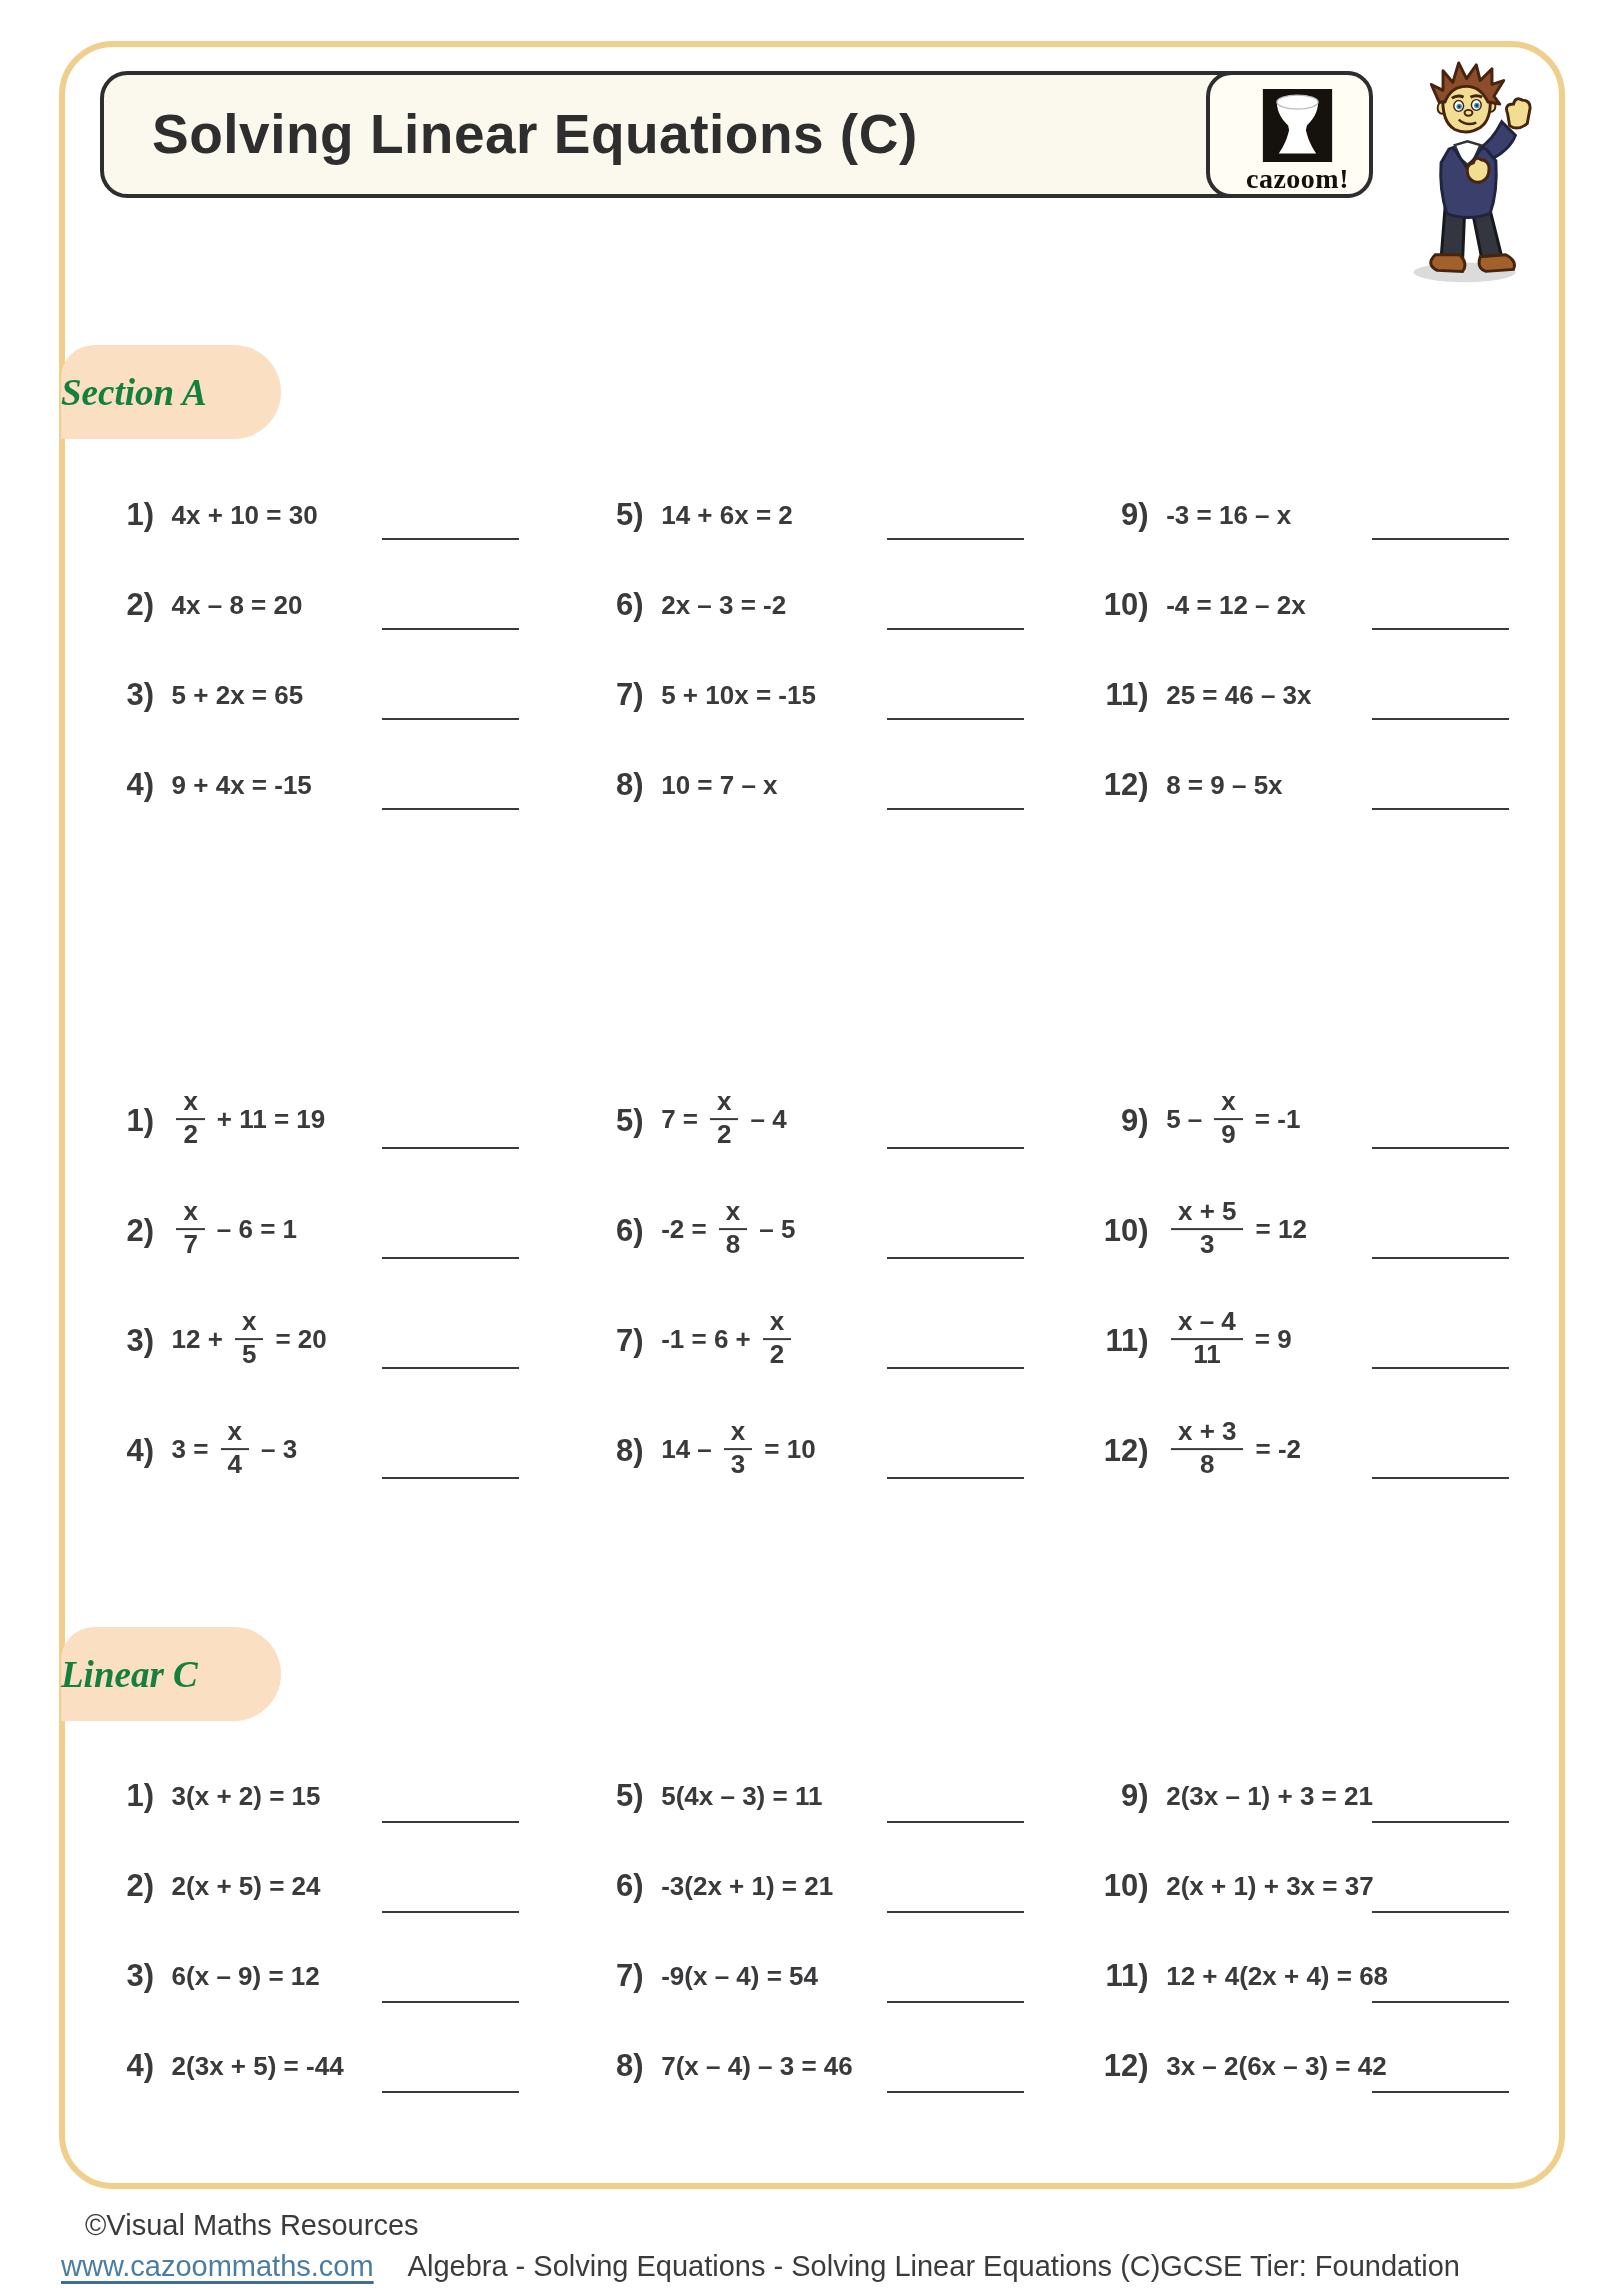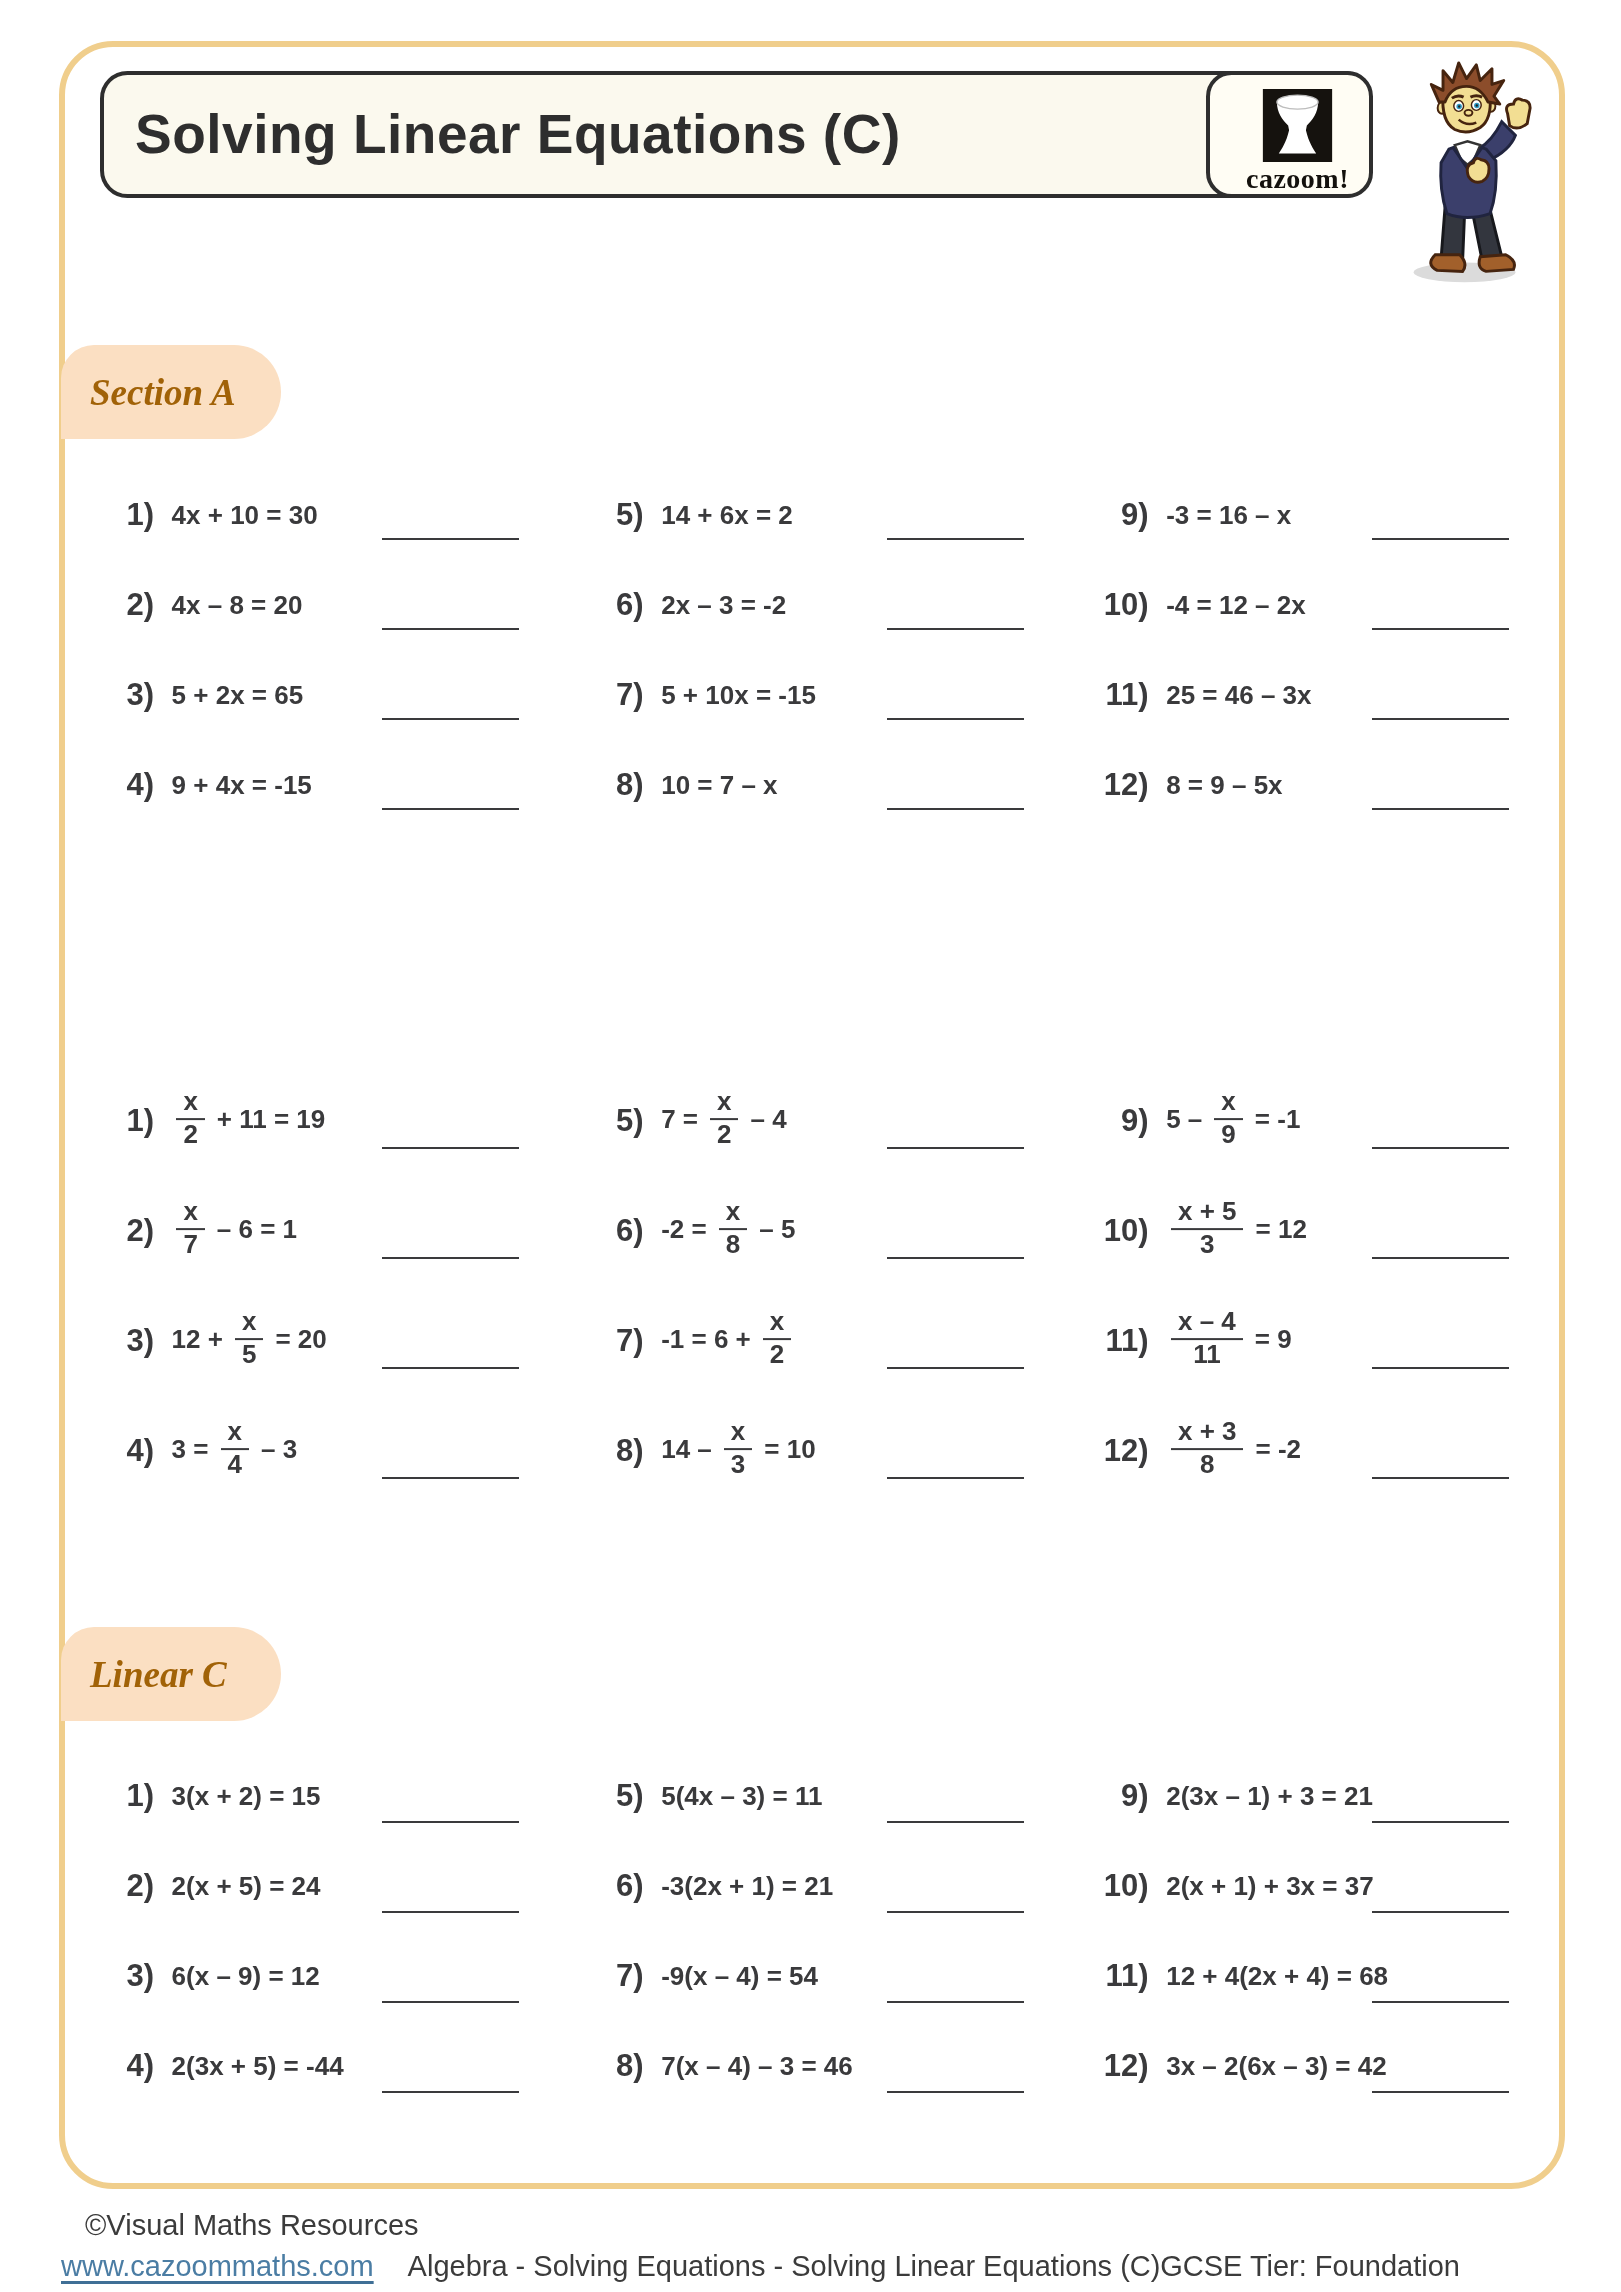"Solving Linear Equations (C)" .titlebar h1 { padding-left: 31px -> 48px }
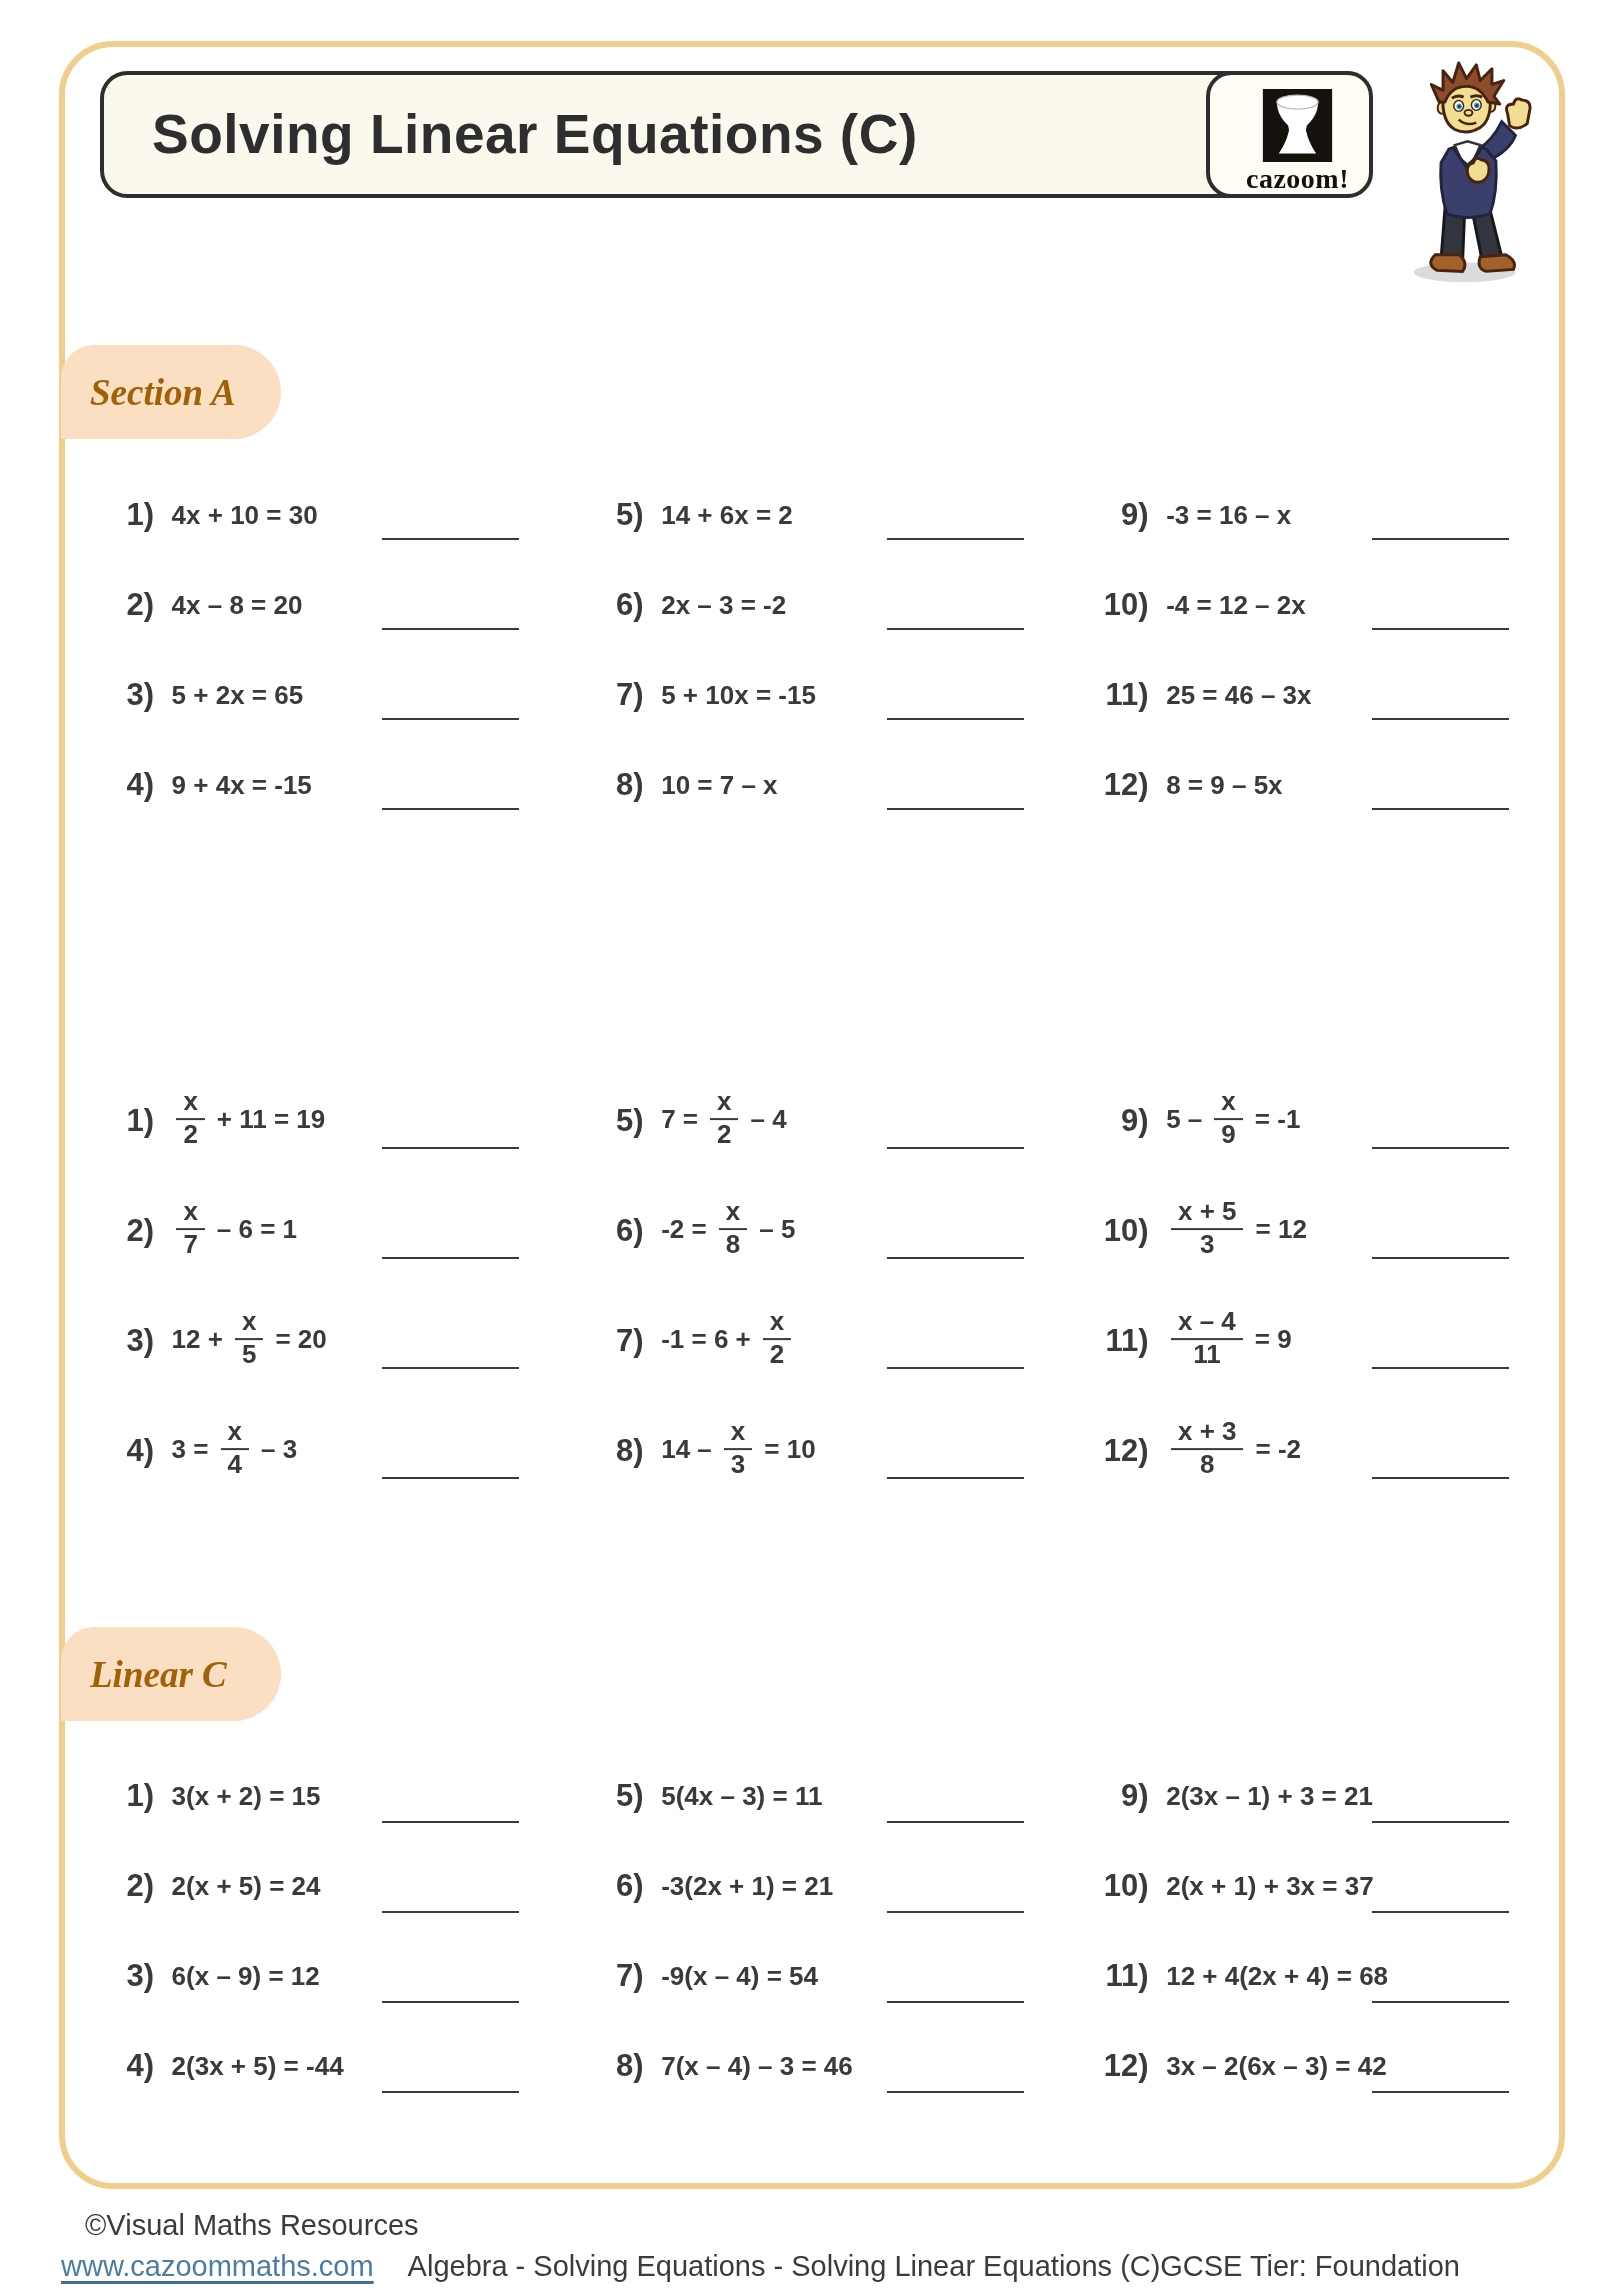"Section A" .badge { color: #a16207 -> #15803d; padding-left: 29px -> none }
